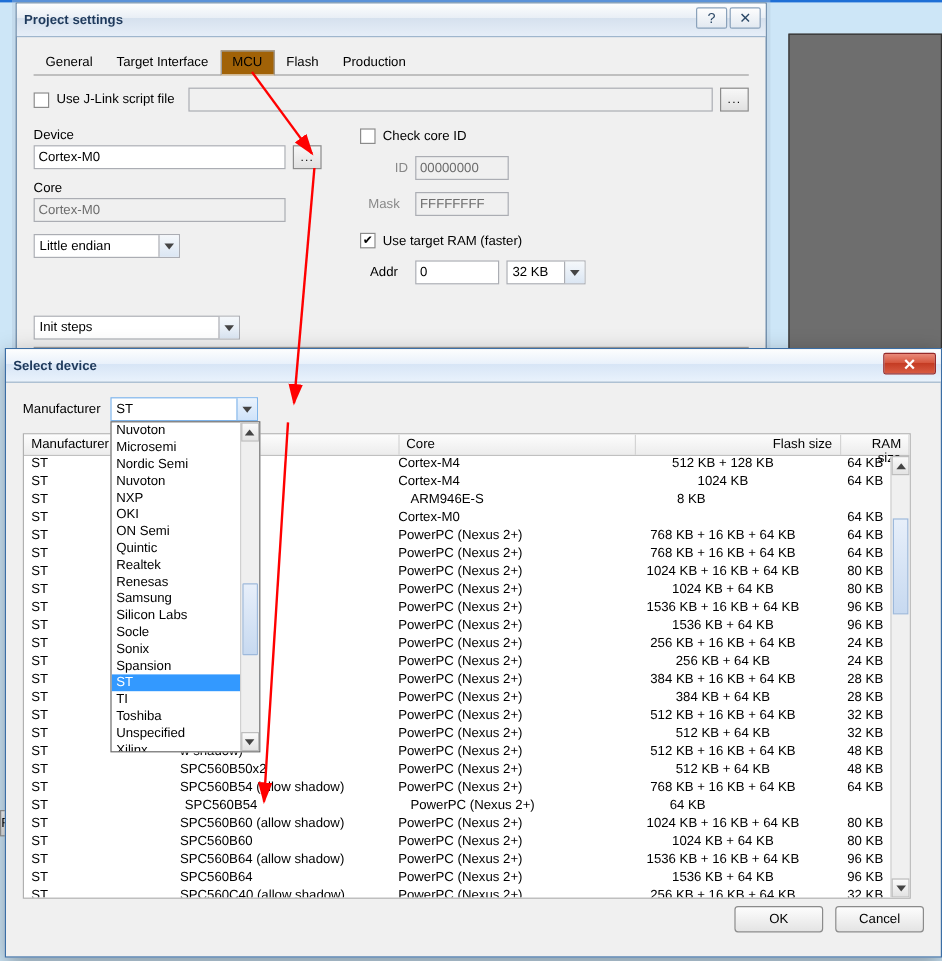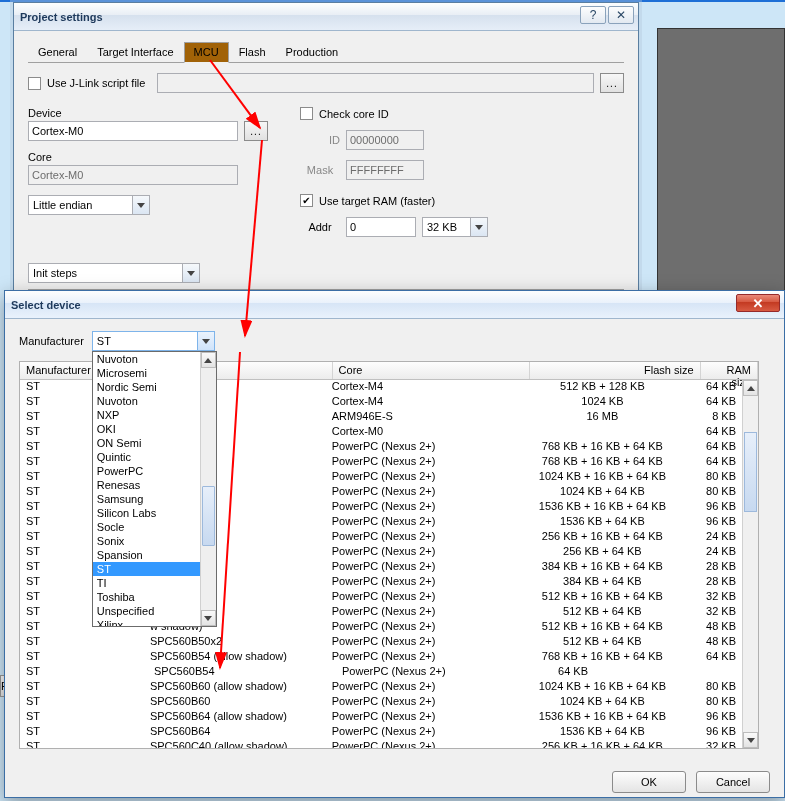"16 MB" div.cell { html: <div>16 MB</div> -> none }
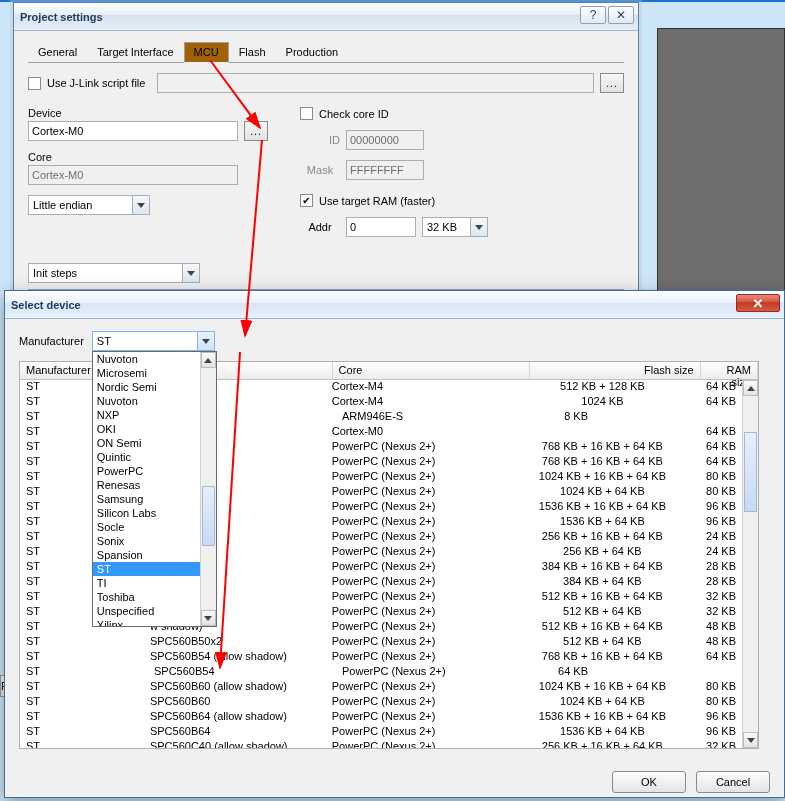"PowerPC" div.opt { text: PowerPC -> Realtek }
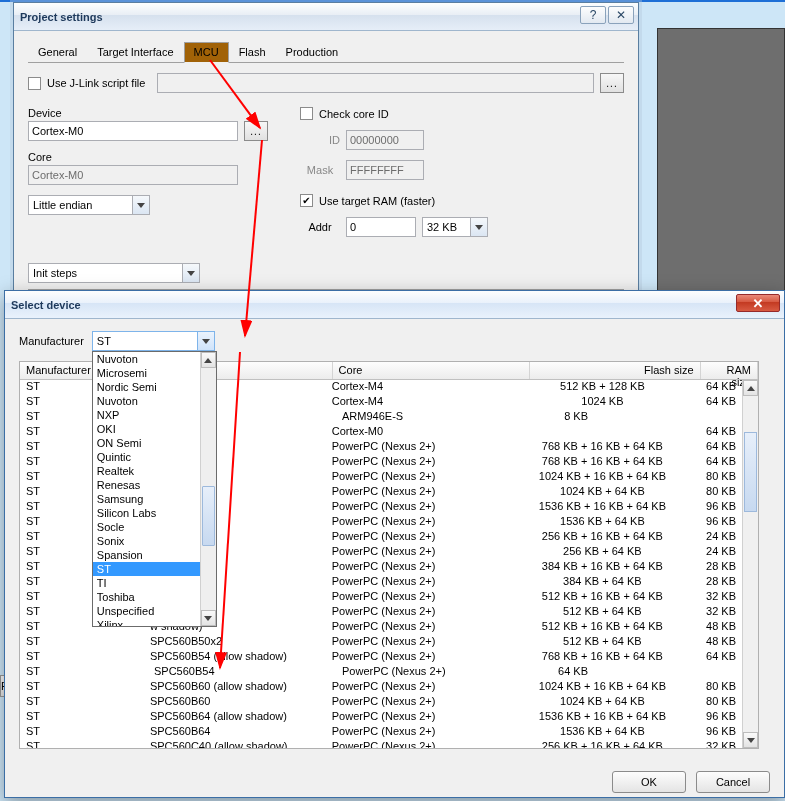"OK" .dlg-btns { bottom: 4px -> 20px }
